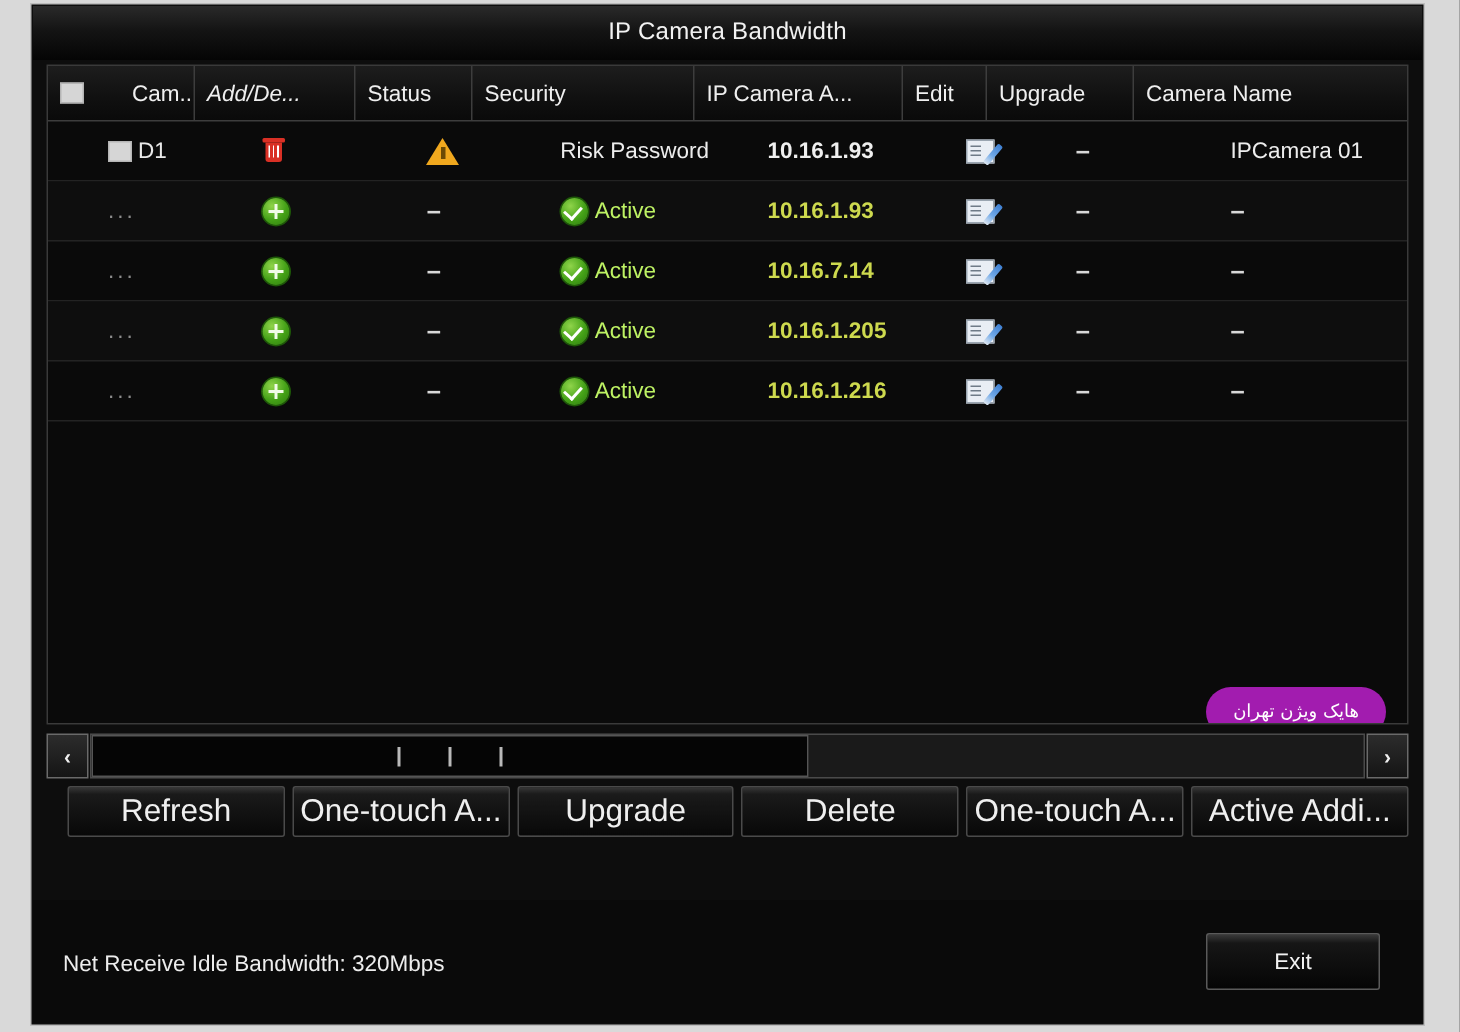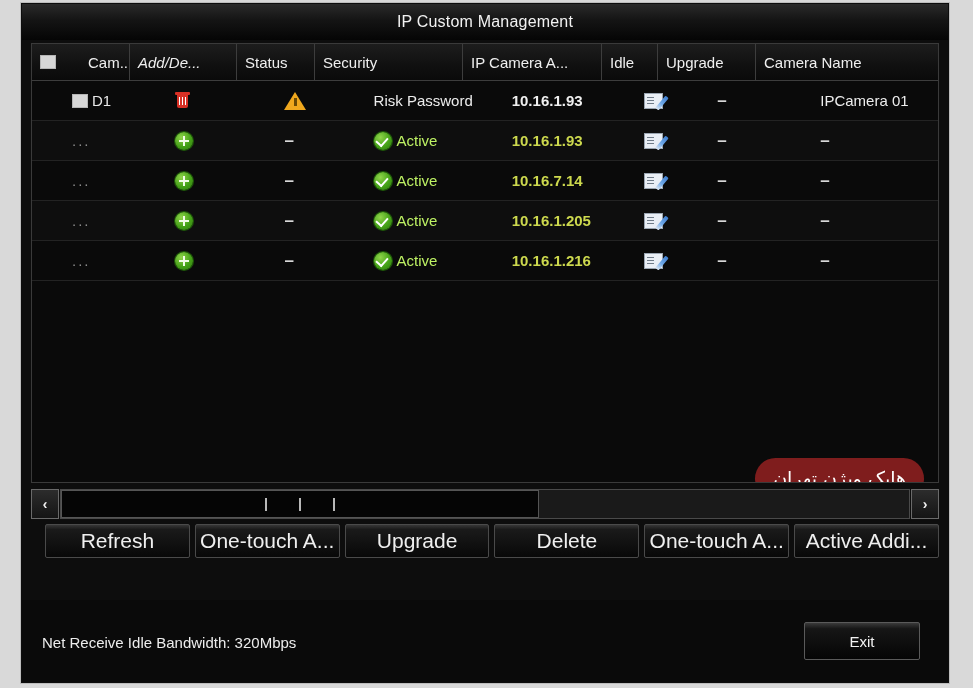"IP Custom Management" span { text: Custom Management -> Camera Bandwidth }
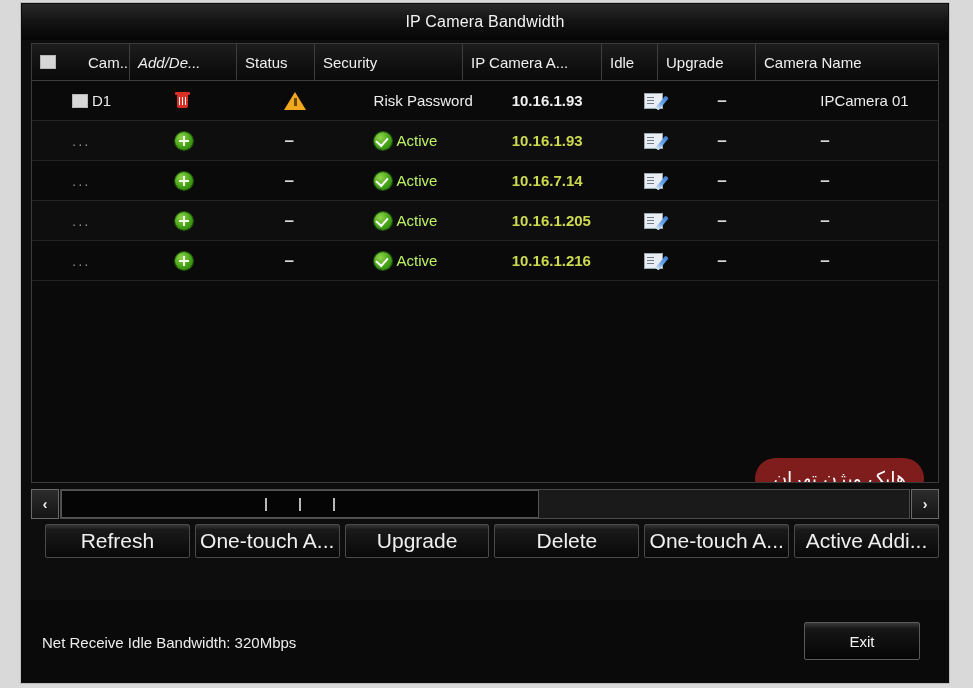"Idle" div.th { text: Idle -> Edit }
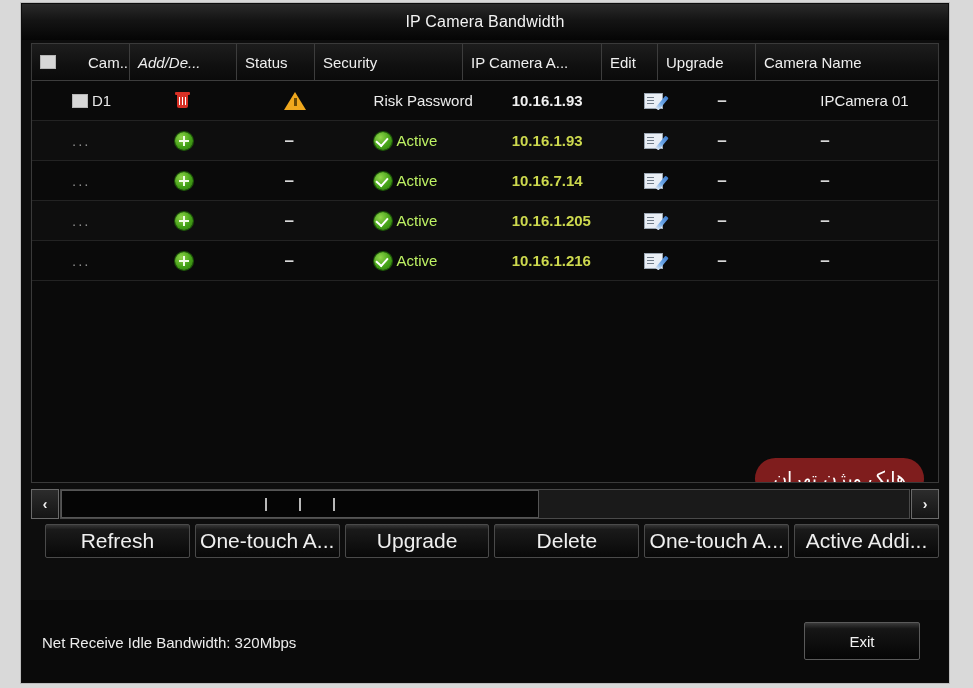"هایک ویژن تهران" .badge { background: #7f1d1d -> #a21caf; font-size: 19px -> 12px }
